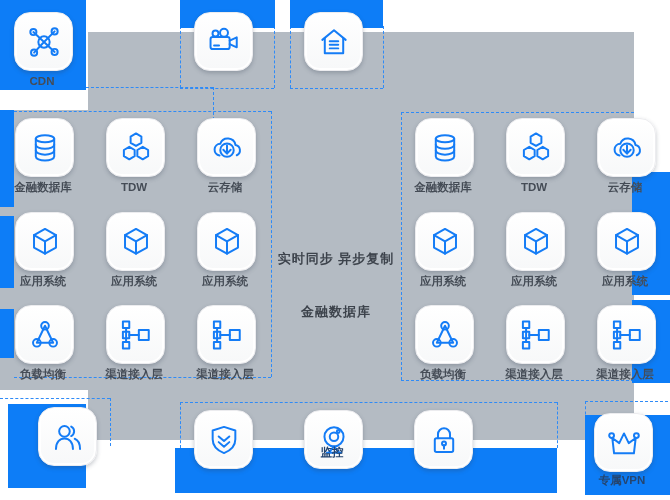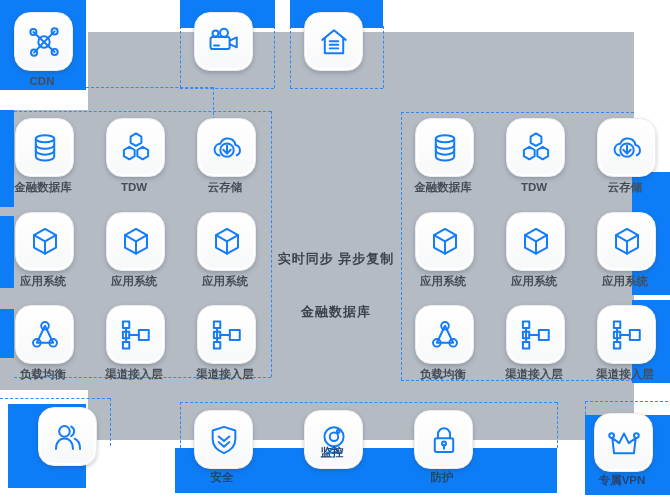"安全" div.lbl { html: <div>安全</div> -> none }
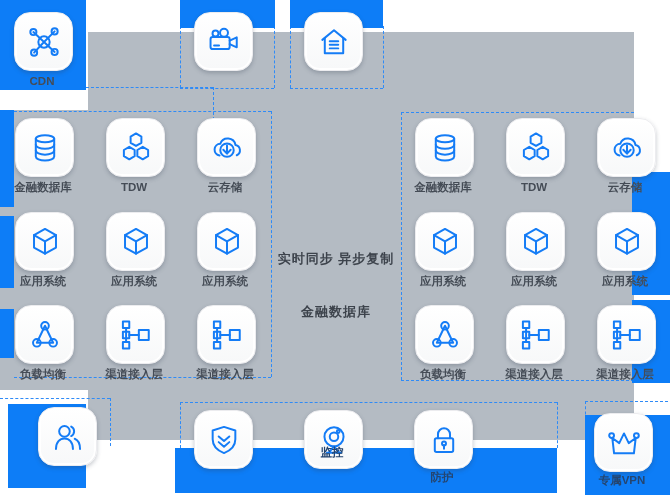"防护" div.lbl { html: <div>防护</div> -> none }
